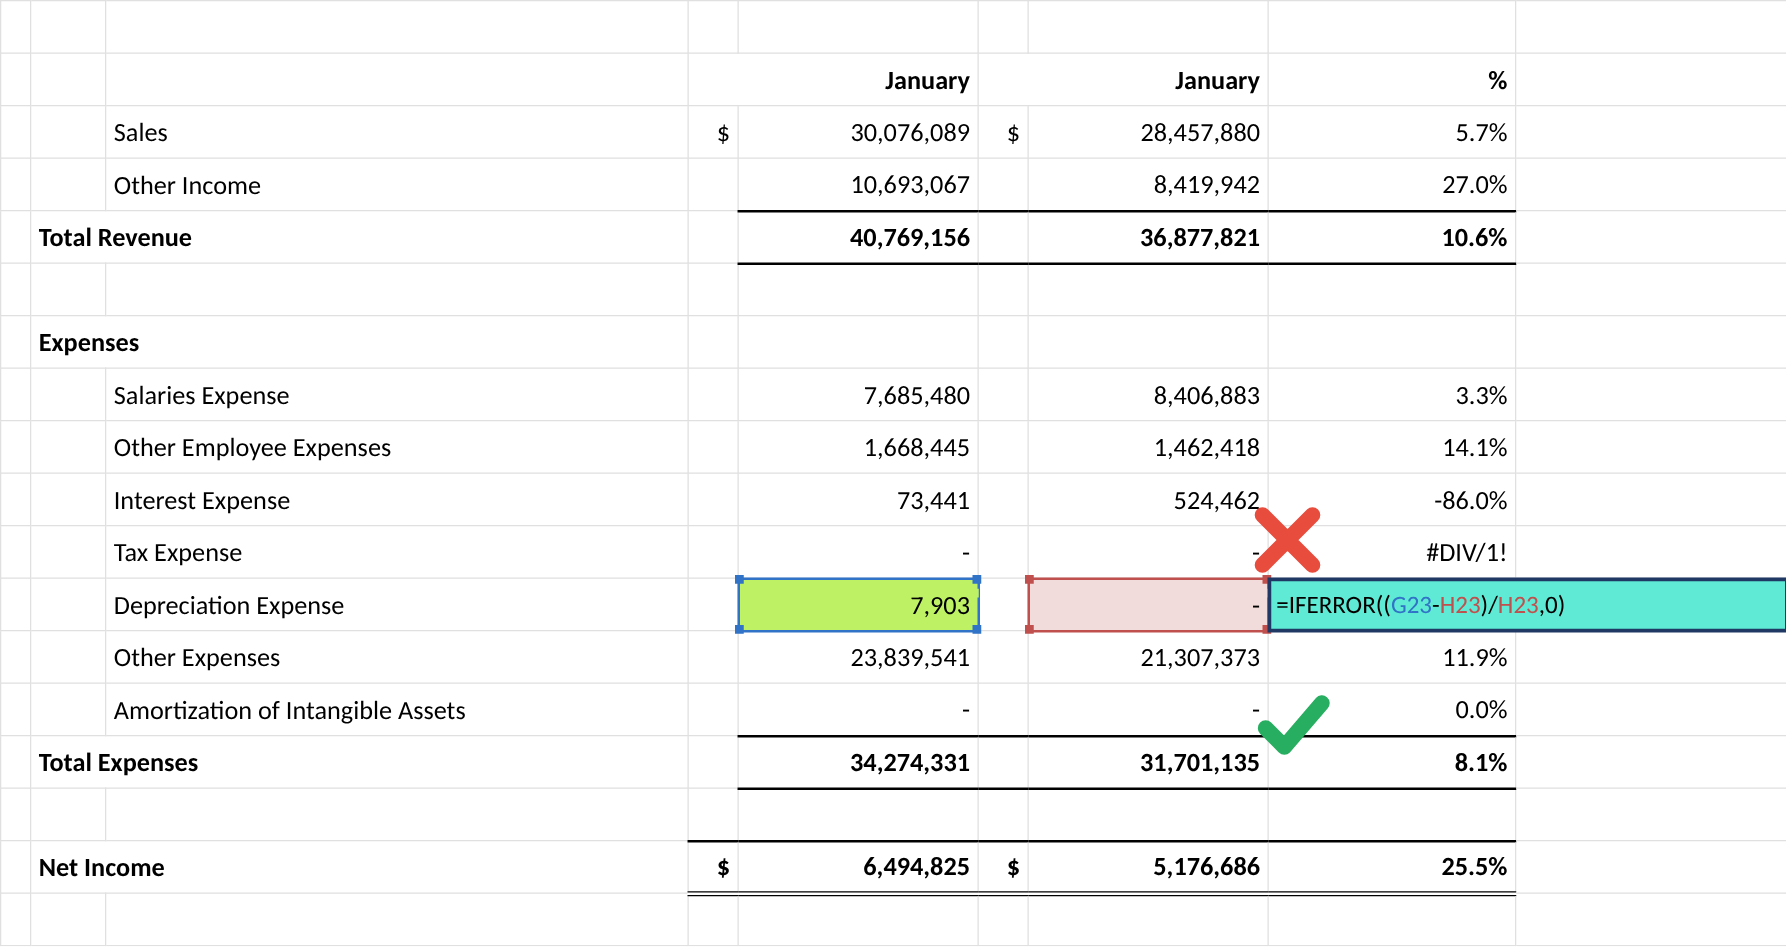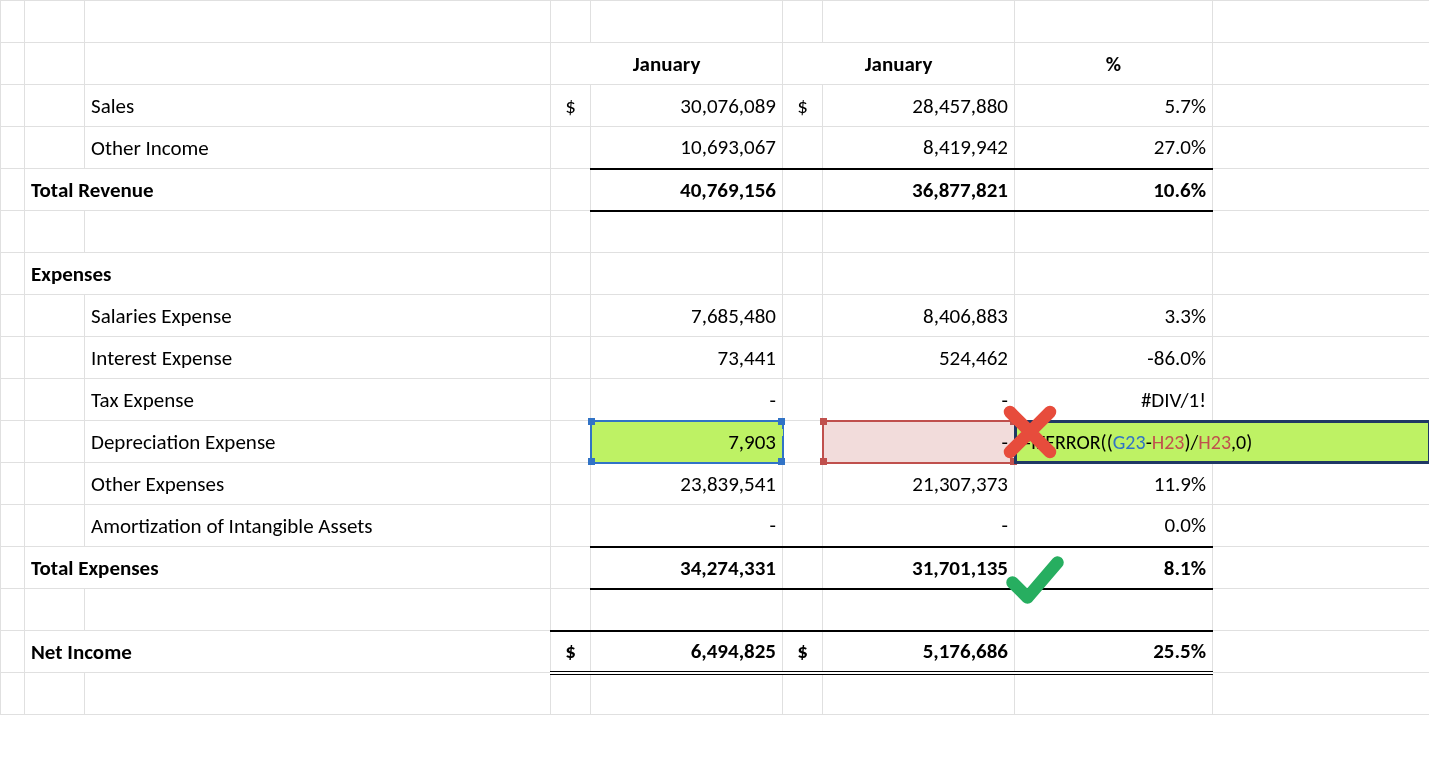"January" .center { text-align: center -> right }
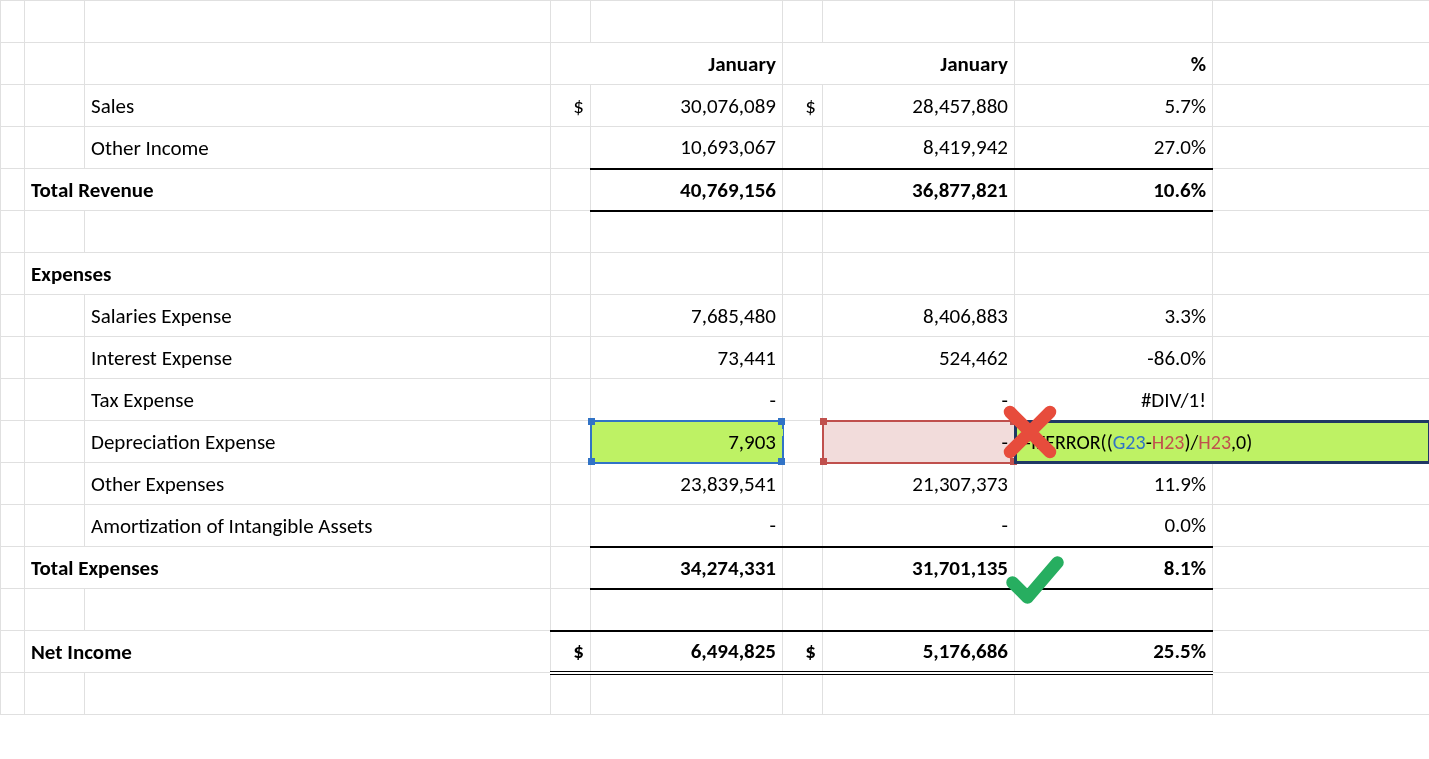"Other Employee Expenses" tr { html: none -> <tr> <td></td> <td></td> <td>Other Employee Expenses</td> <td></td> <td>1,668,445</td> <td></td> <td>1,462,418</td> <td>14.1%</td> <td></td> </tr> }
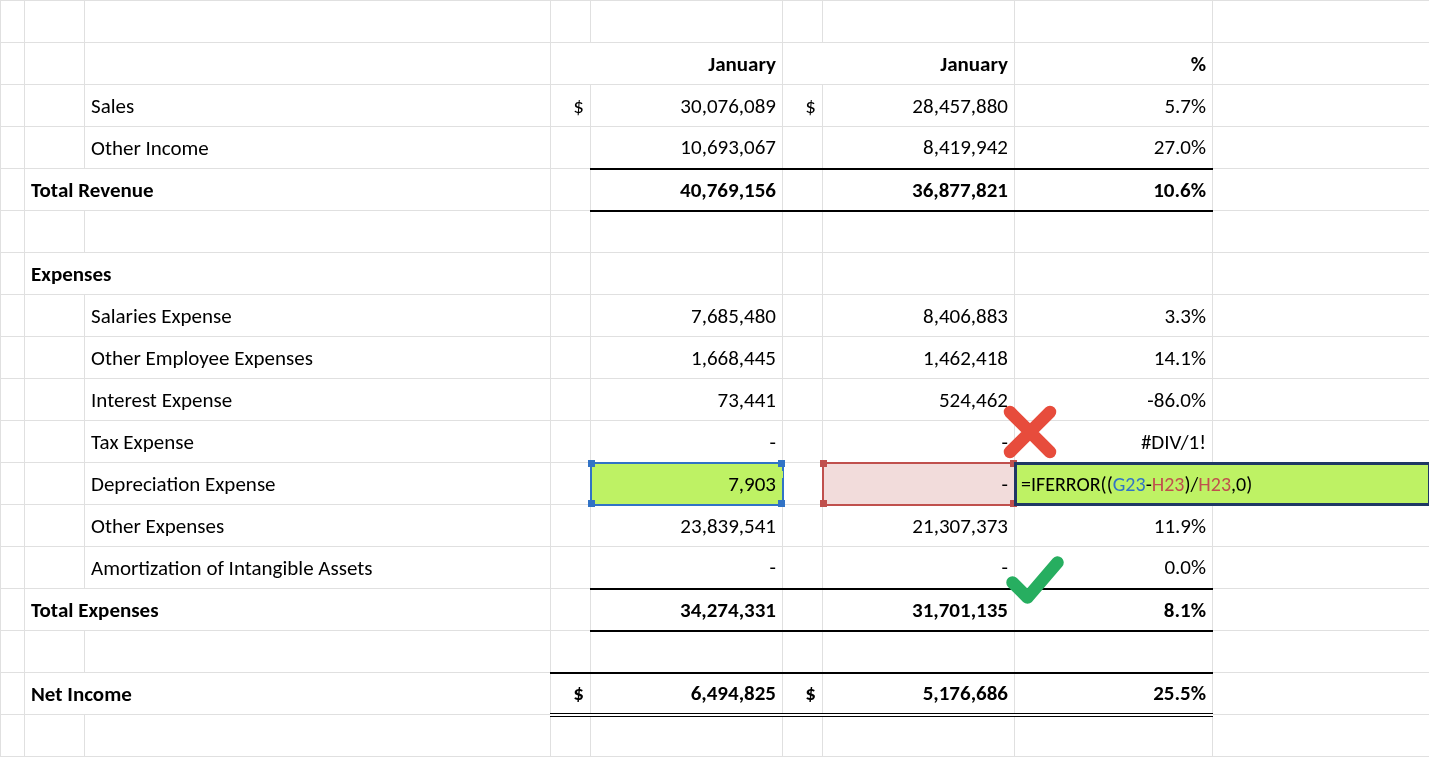"=IFERROR((G23-H23)/H23,0)" .formula-cell { background: #bef264 -> #5eead4 }
